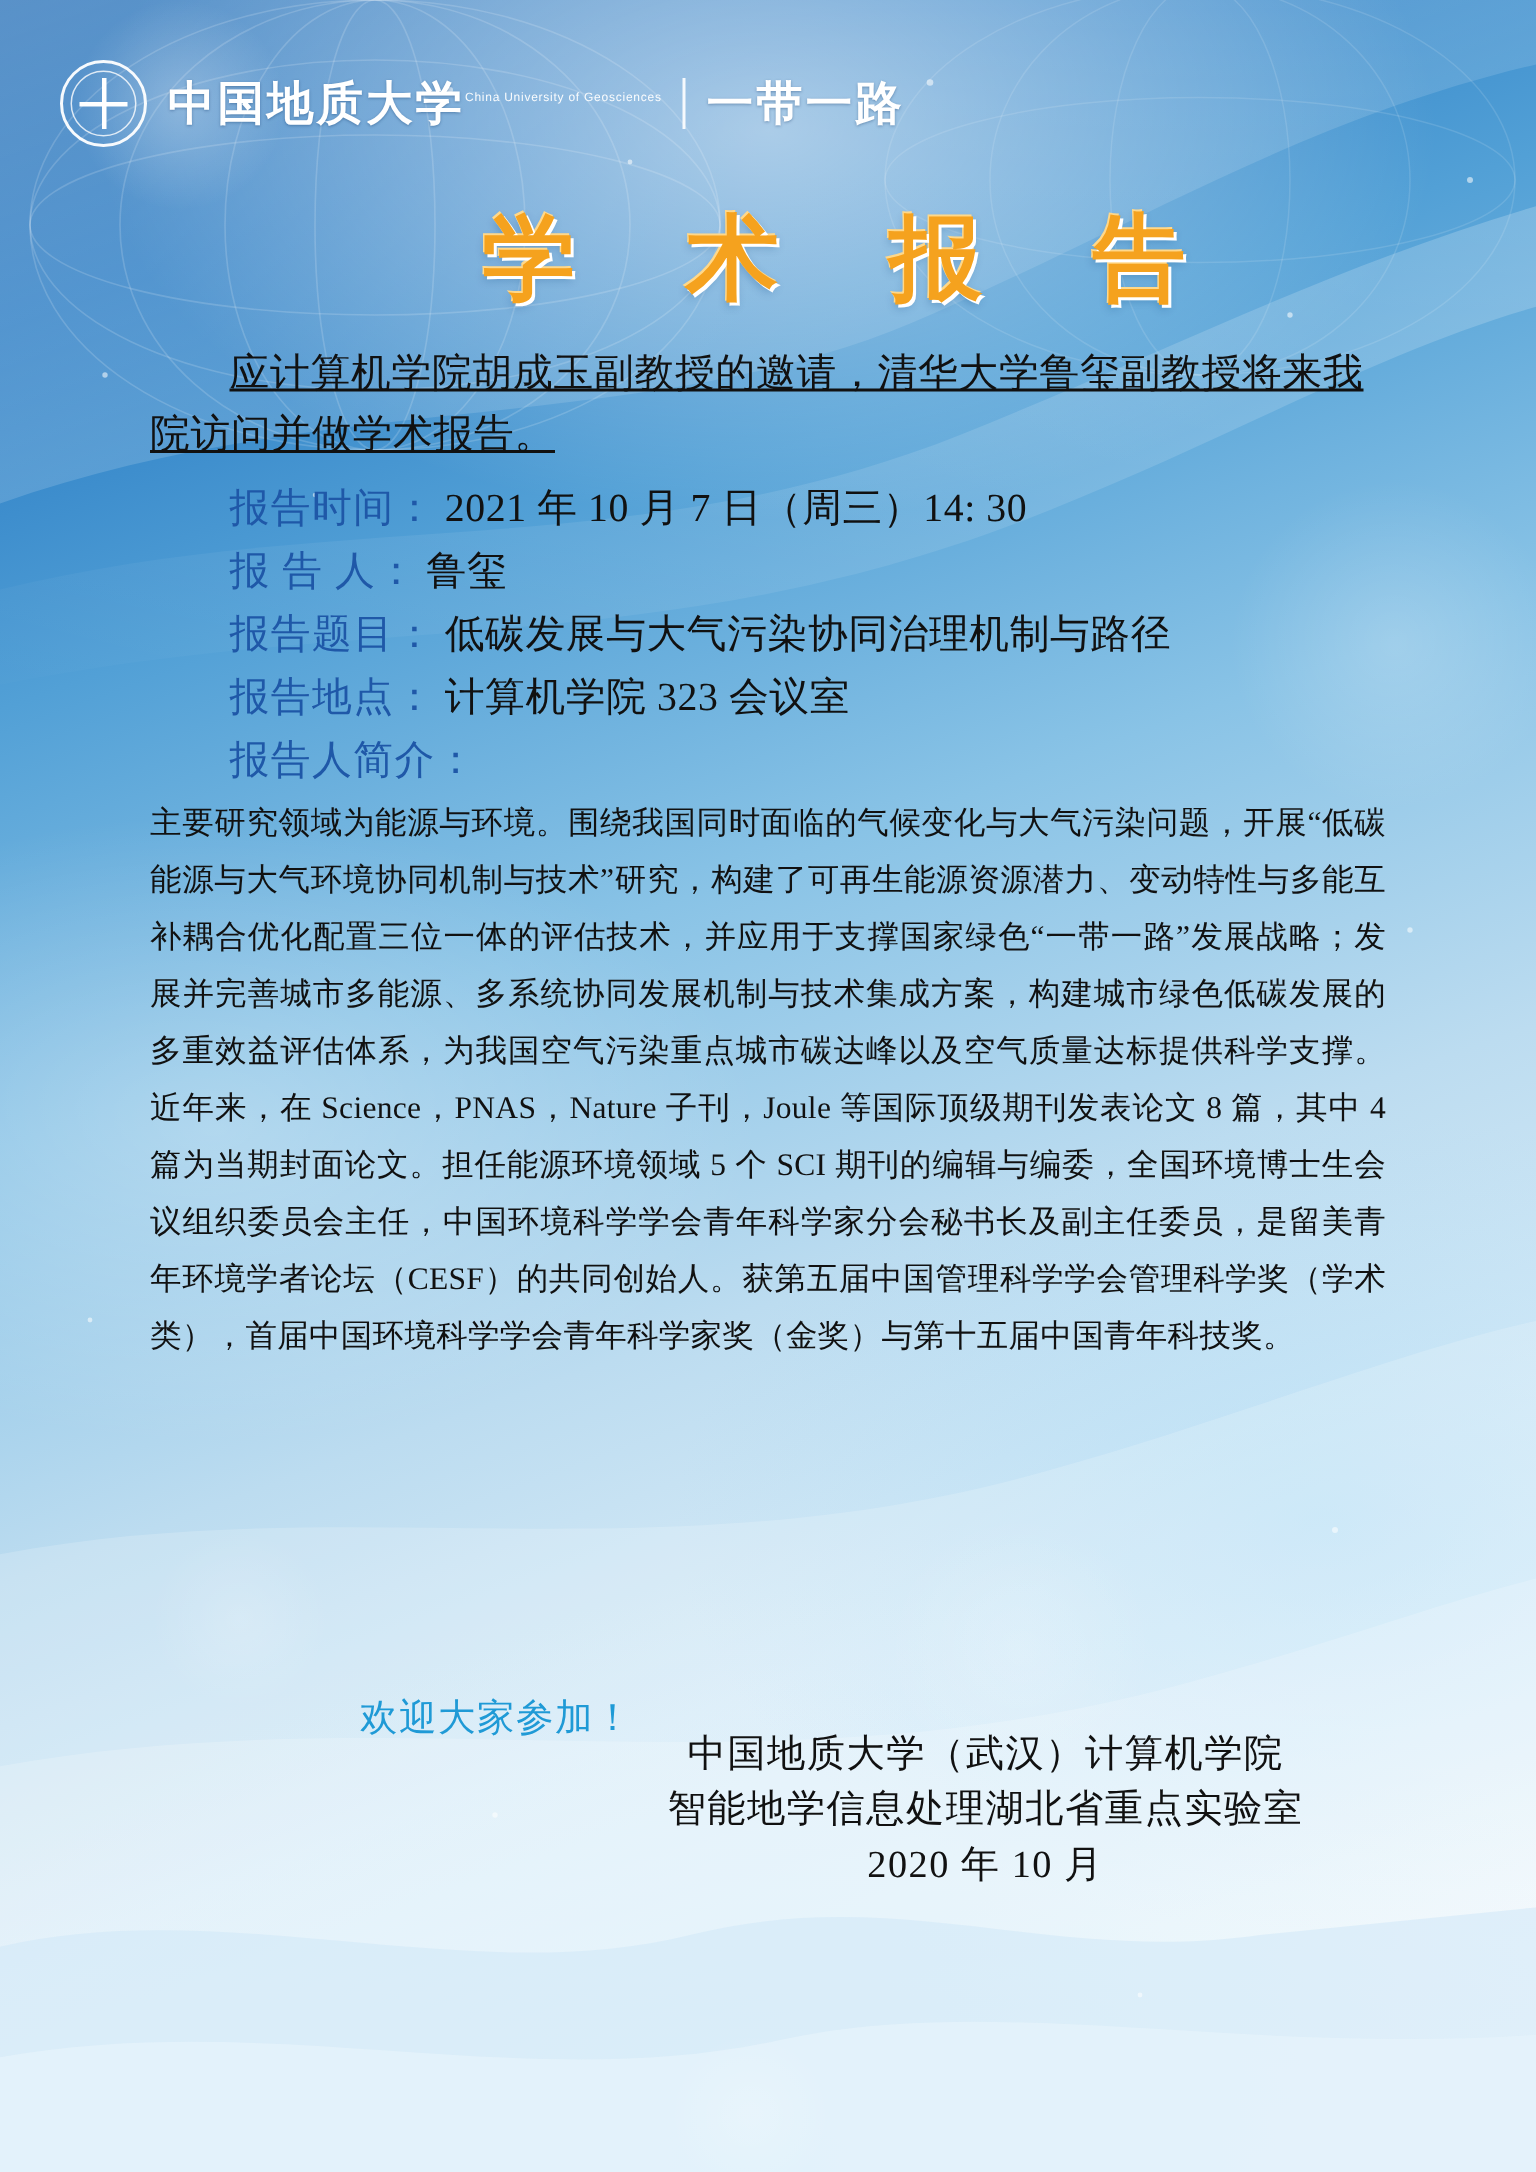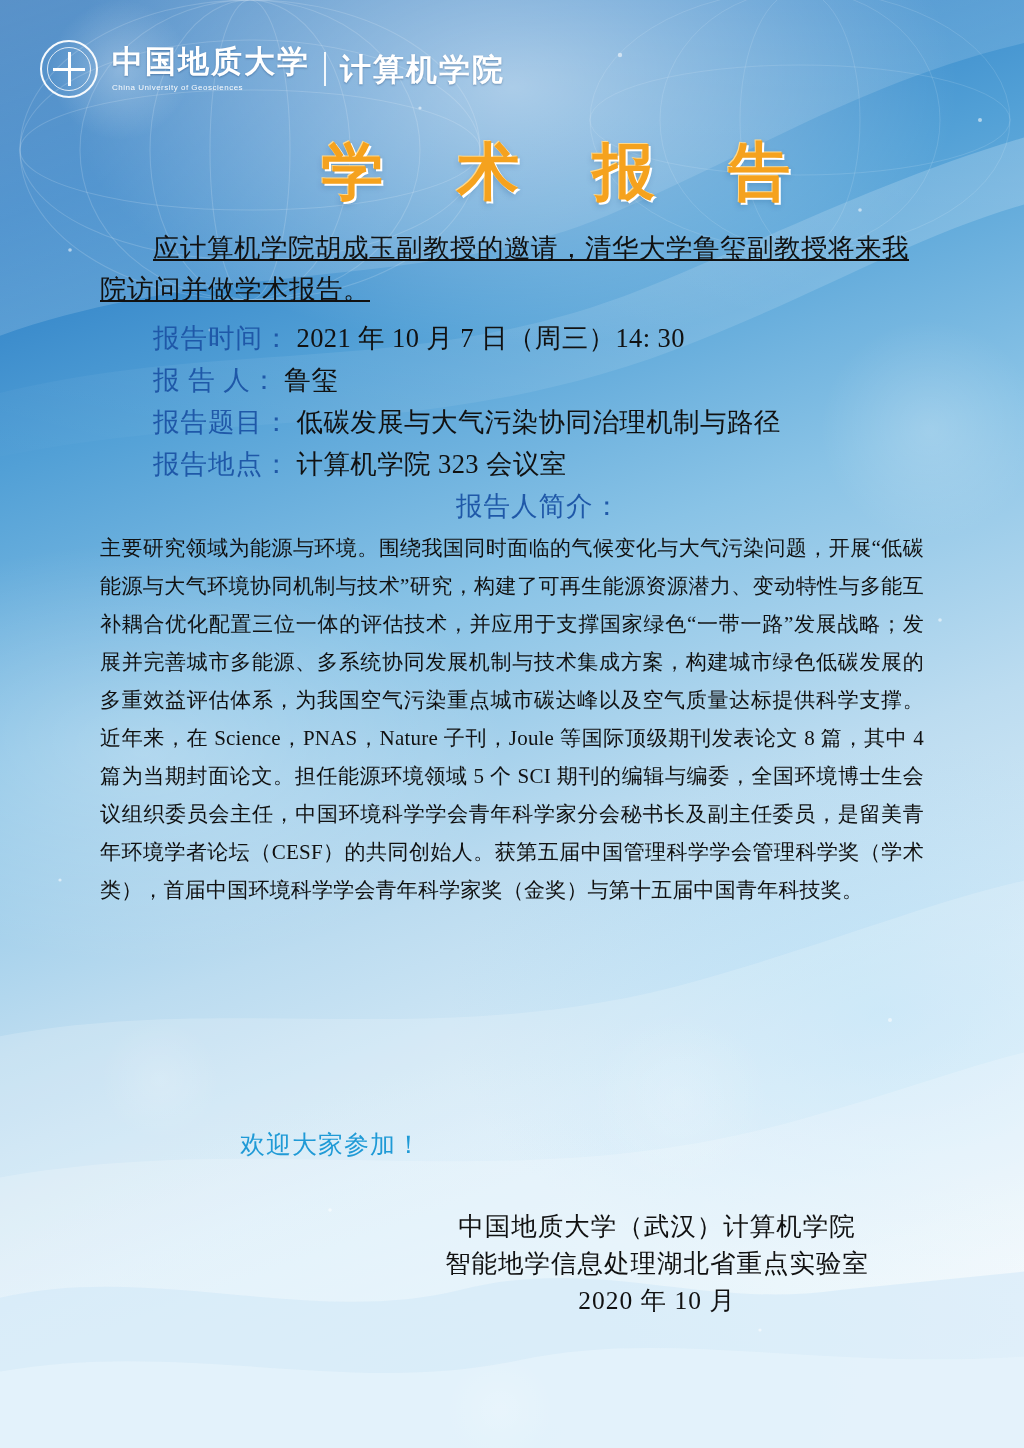"中国地质大学" .logo-left-block { flex-direction: column -> row }
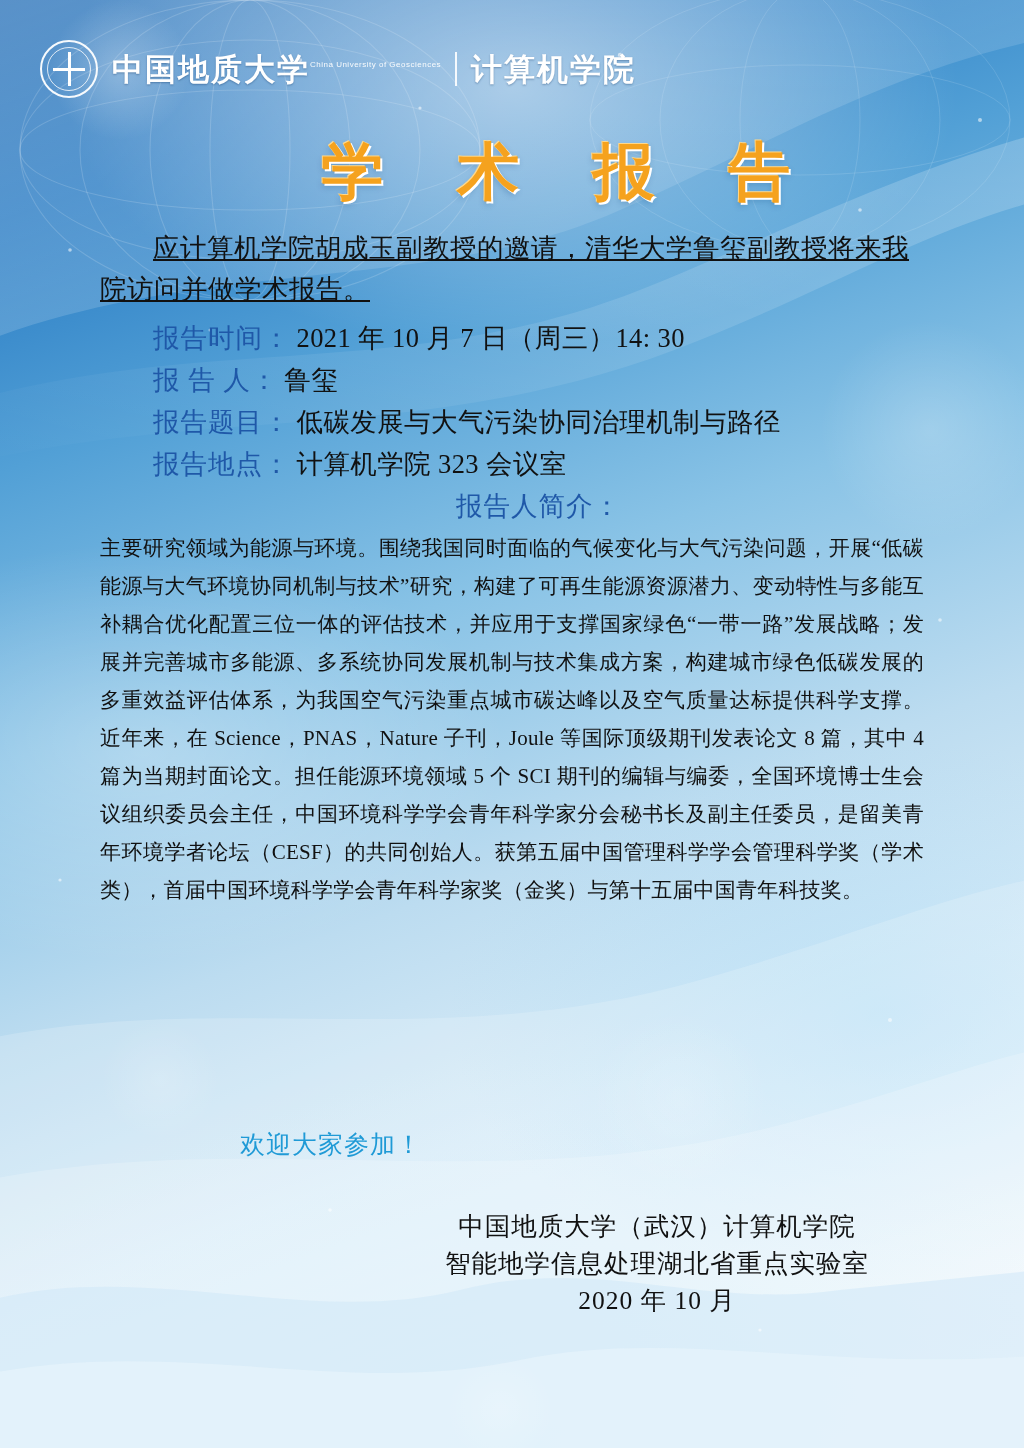"计算机学院" span.logo-dept { text: 计算机学院 -> 一带一路 }
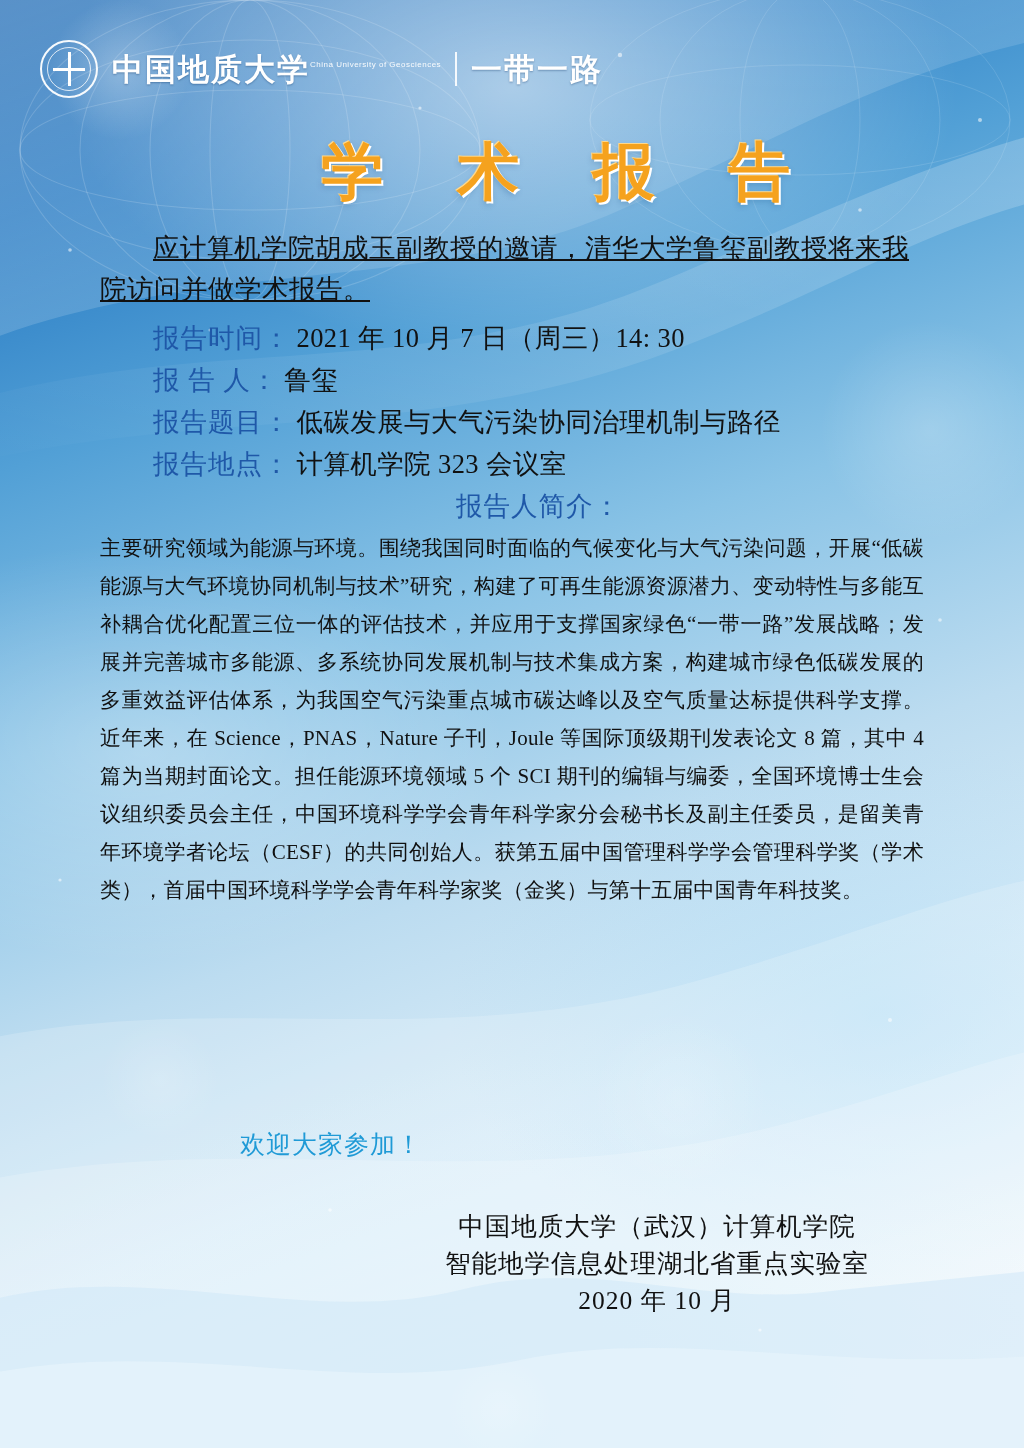"报告人简介：" .bio-row { justify-content: center -> none }
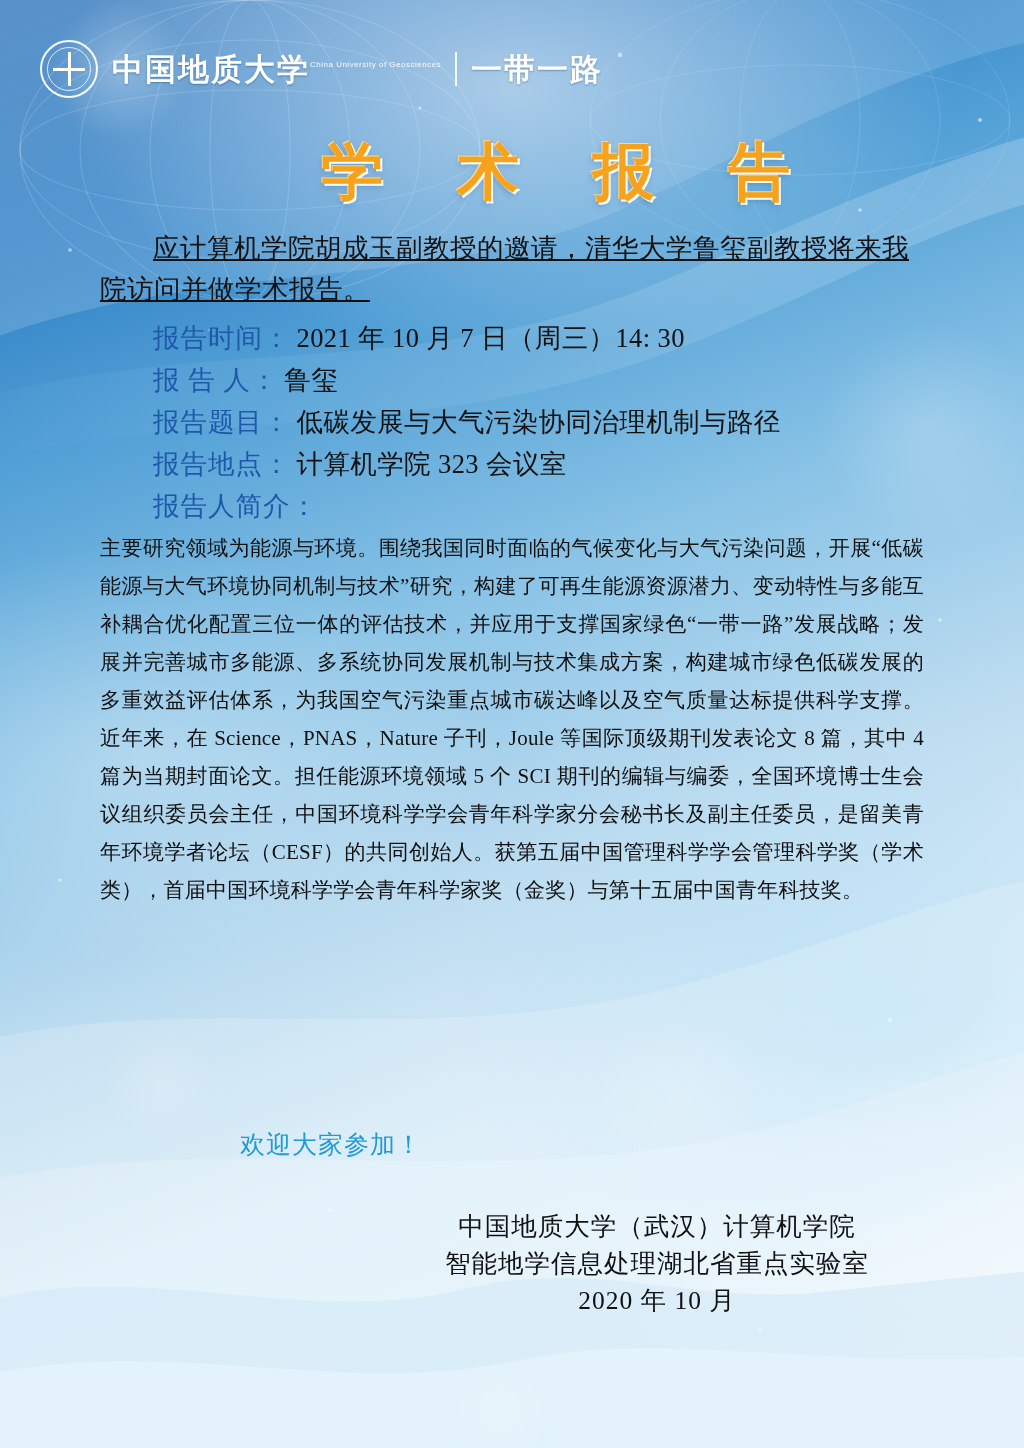"中国地质大学（武汉）计算机学院" .signature { top: 1208px -> 1150px }
